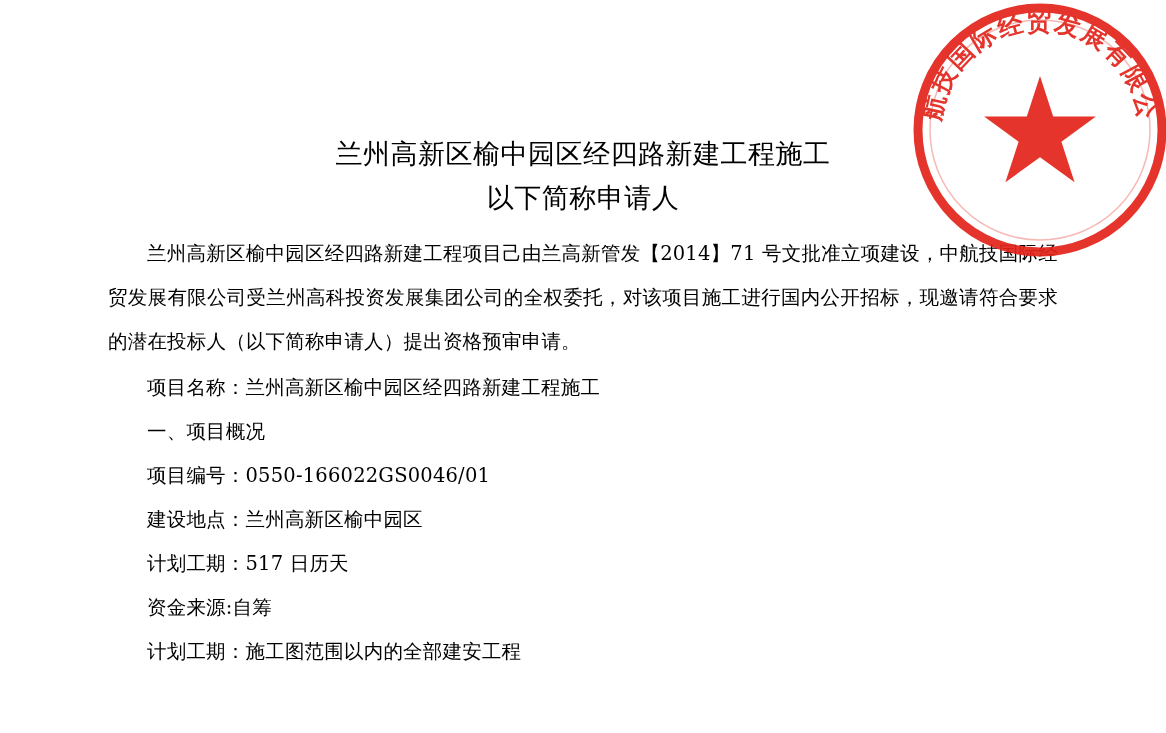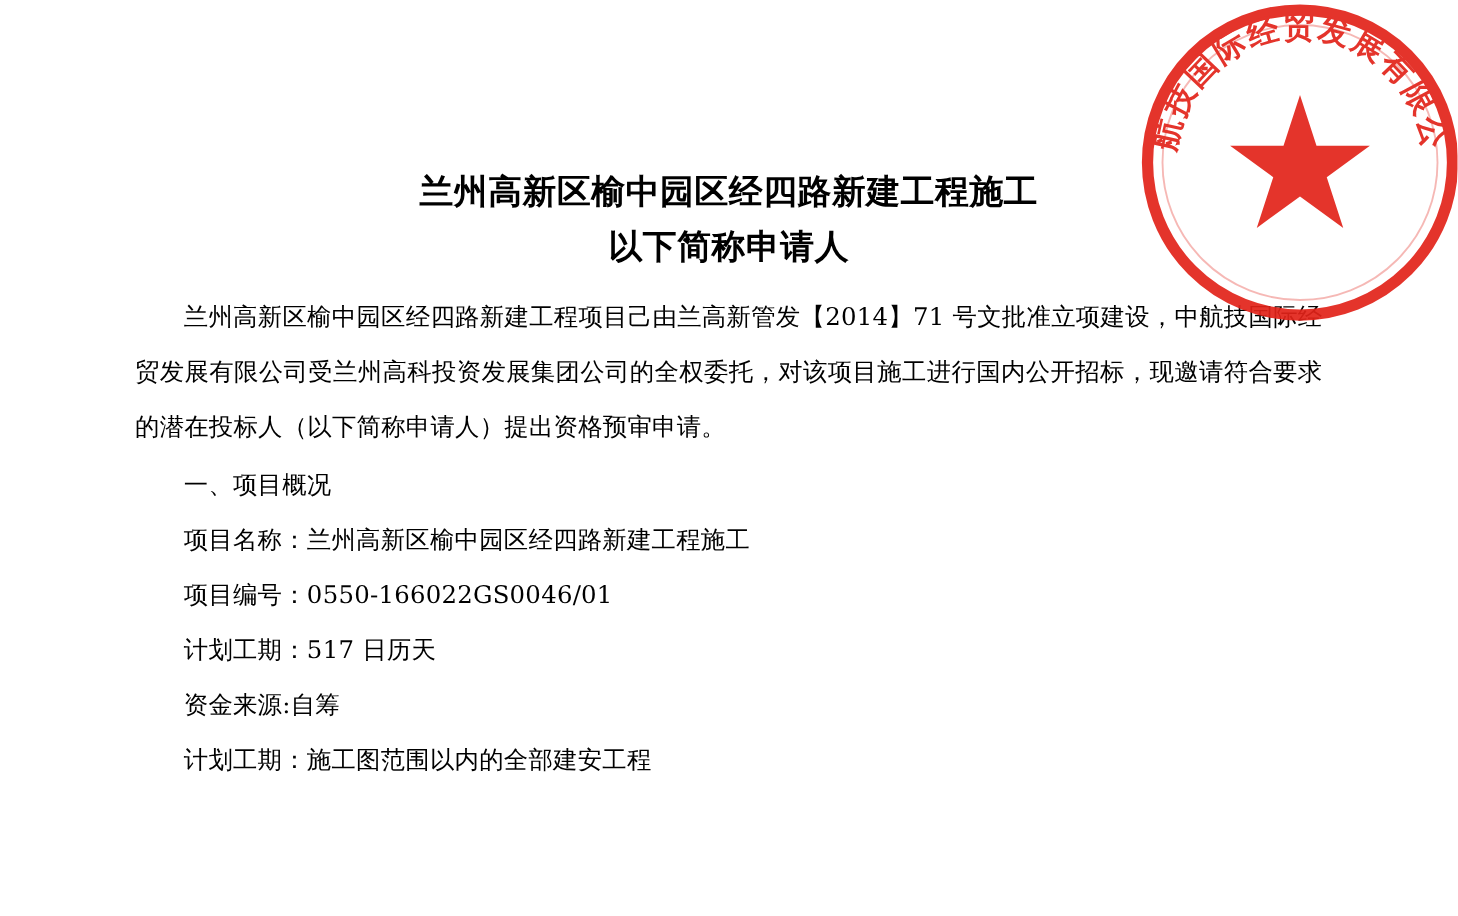"兰州高新区榆中园区经四路新建工程施工" .title-line { font-weight: bold -> normal }
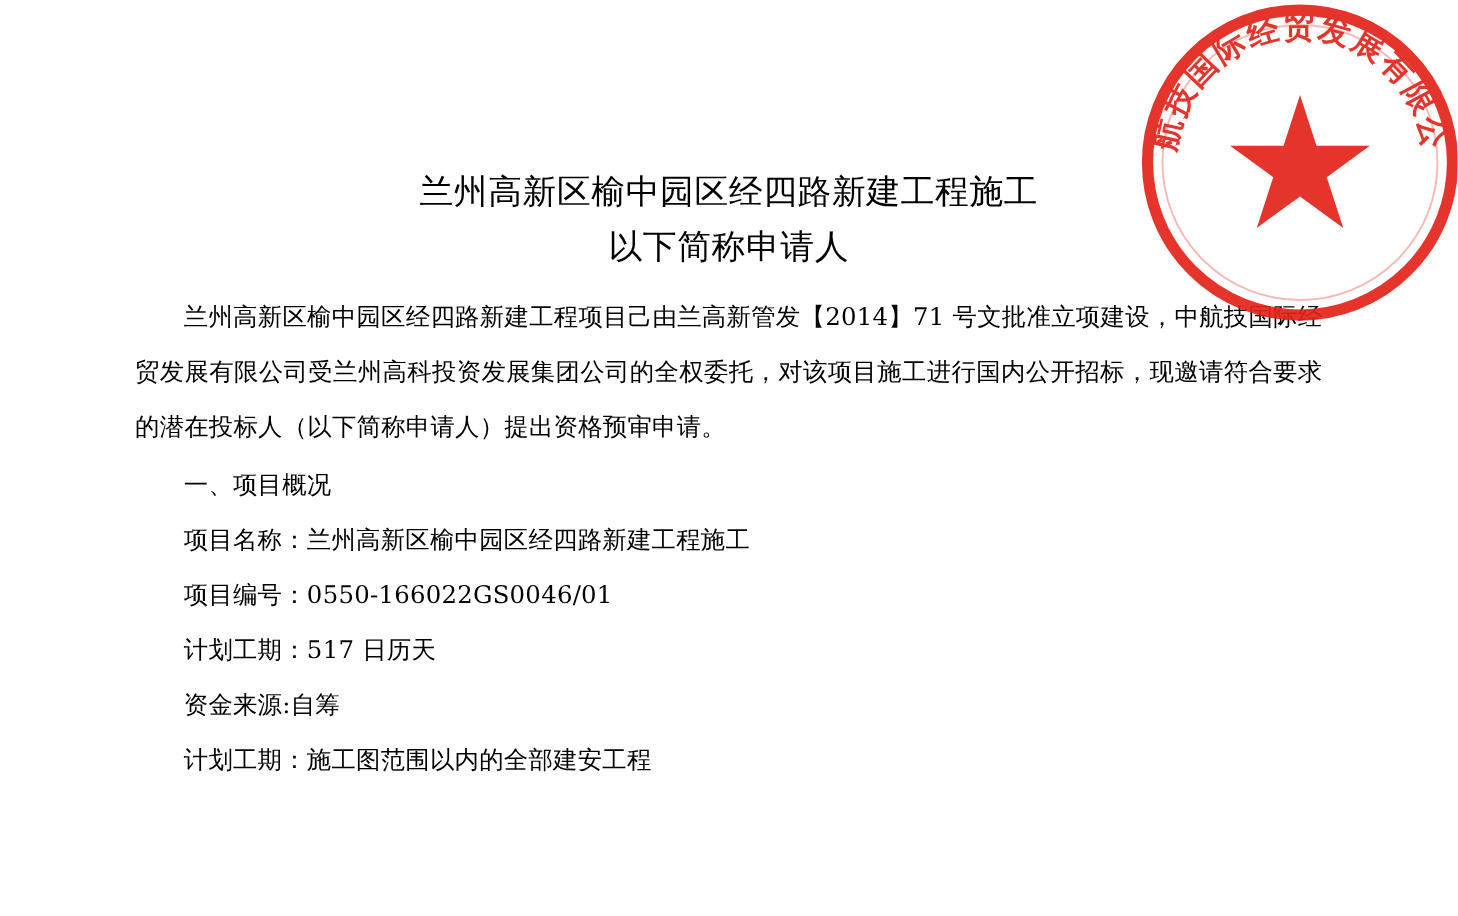"一、项目概况" p.line { order: before "项目名称：兰州高新区榆中园区经四路新建工程施工" -> after "项目名称：兰州高新区榆中园区经四路新建工程施工" }
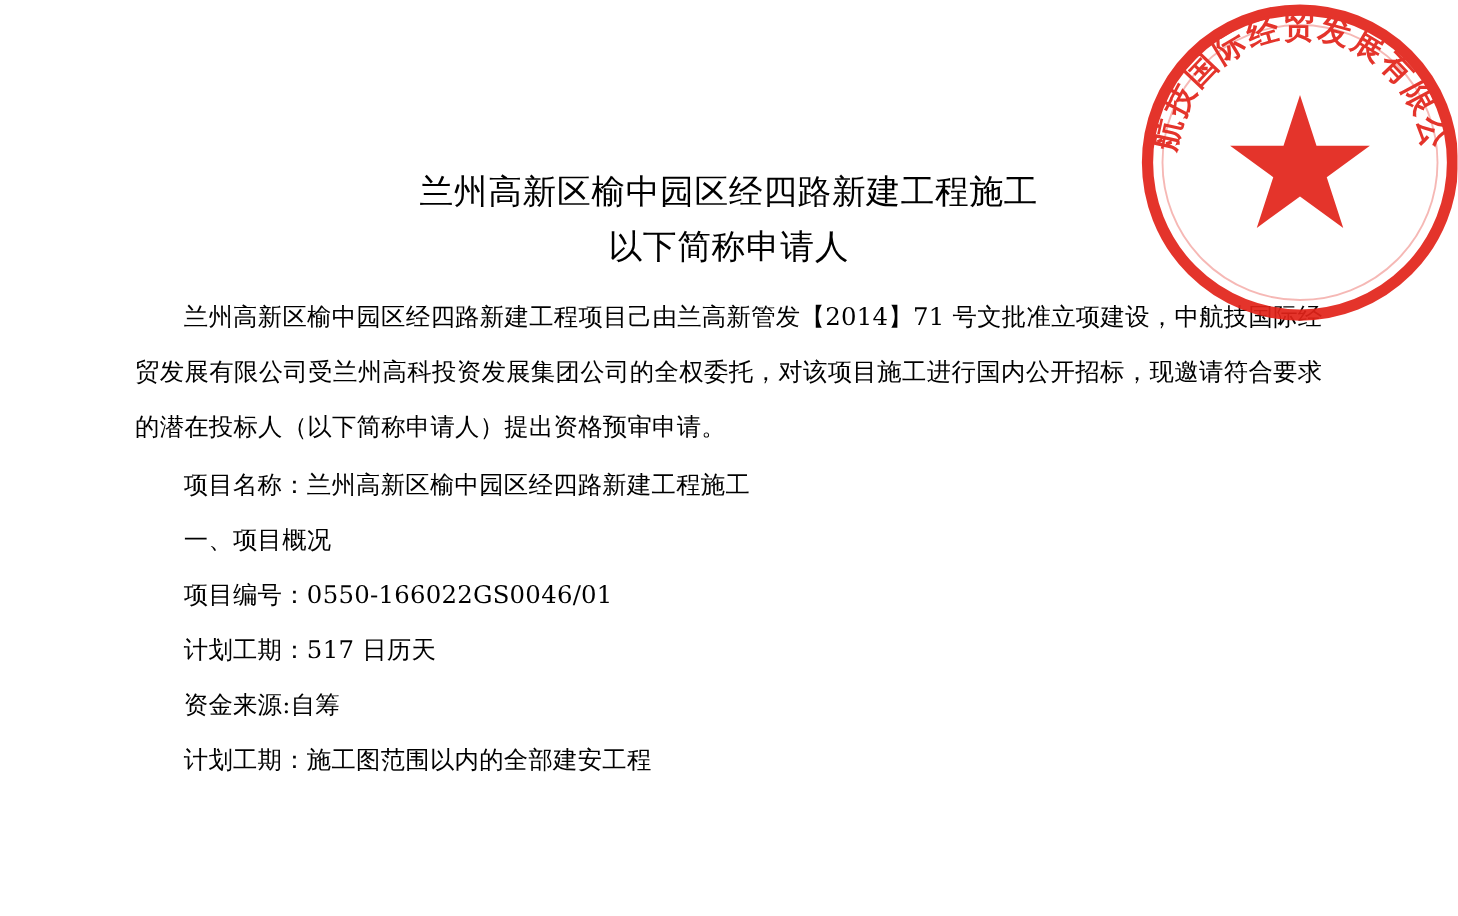"建设地点：兰州高新区榆中园区" p.line { html: none -> <p>建设地点：兰州高新区榆中园区</p> }
